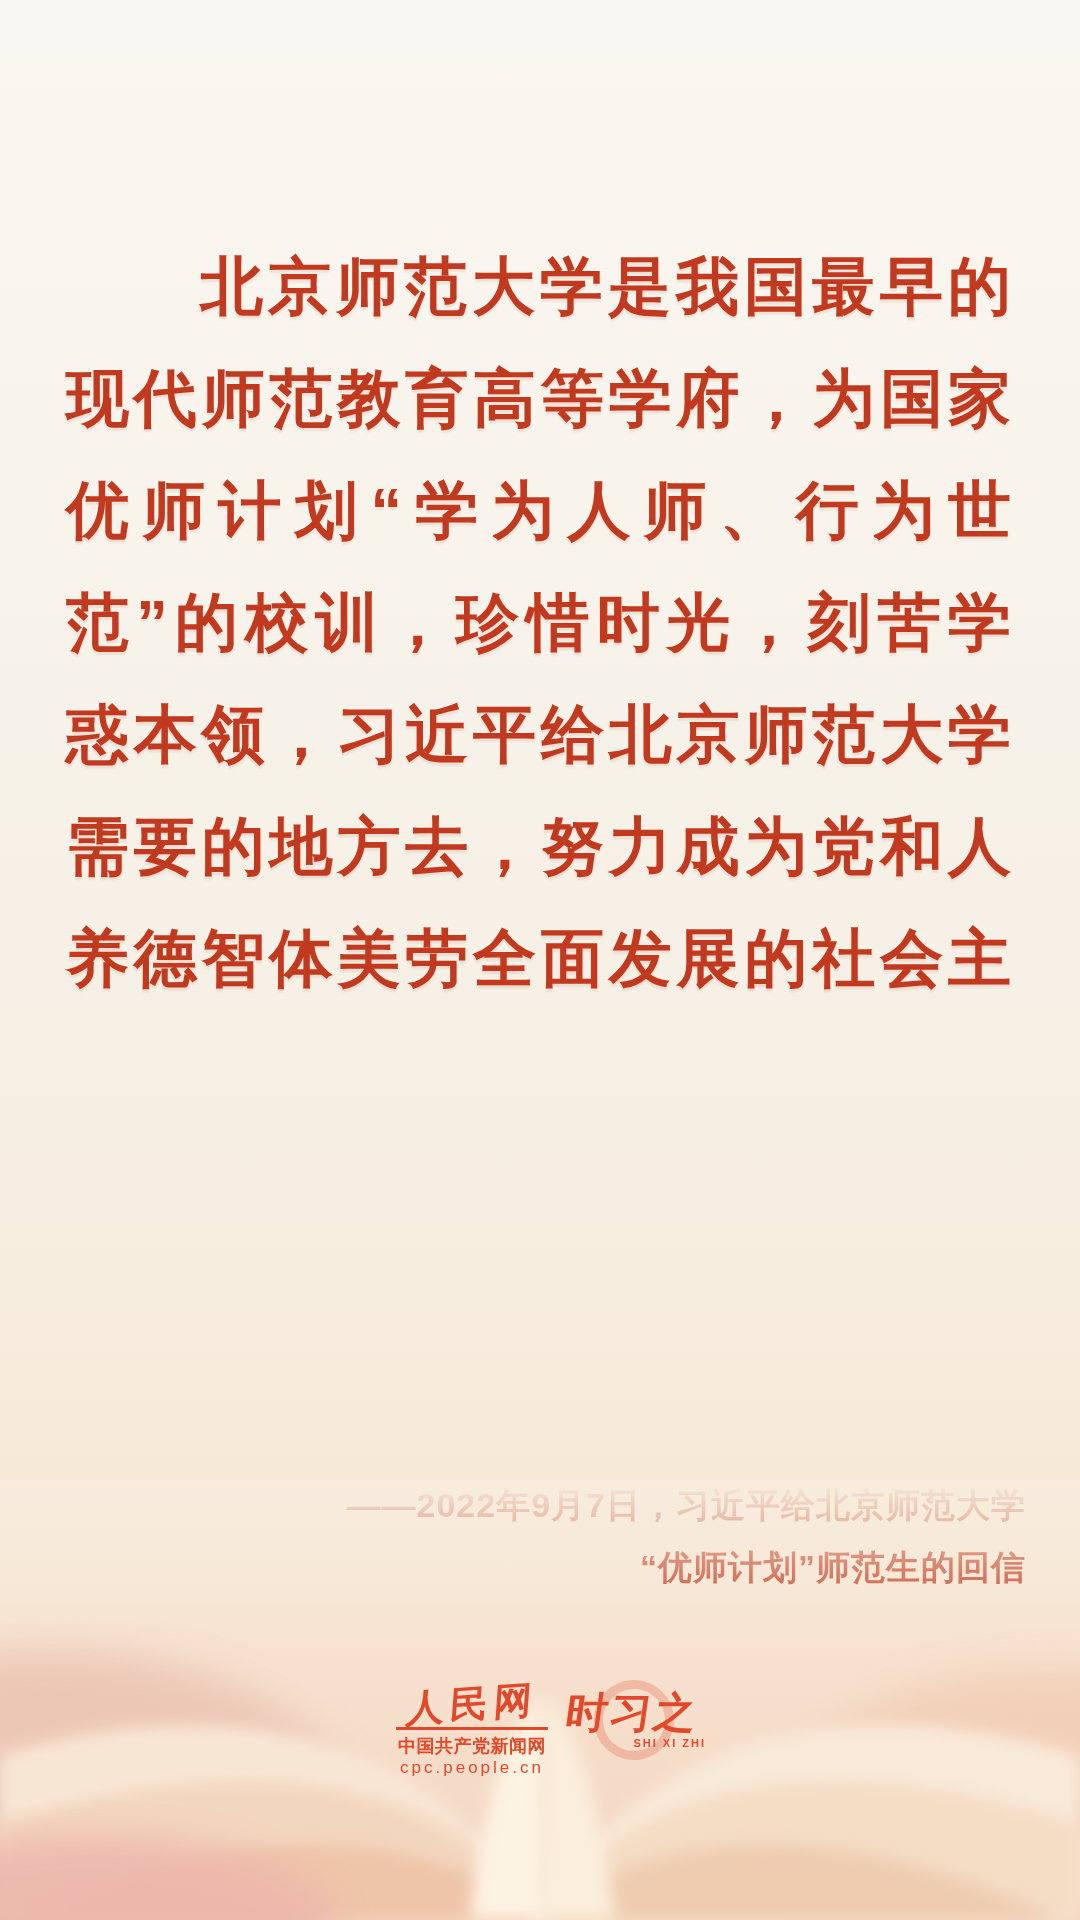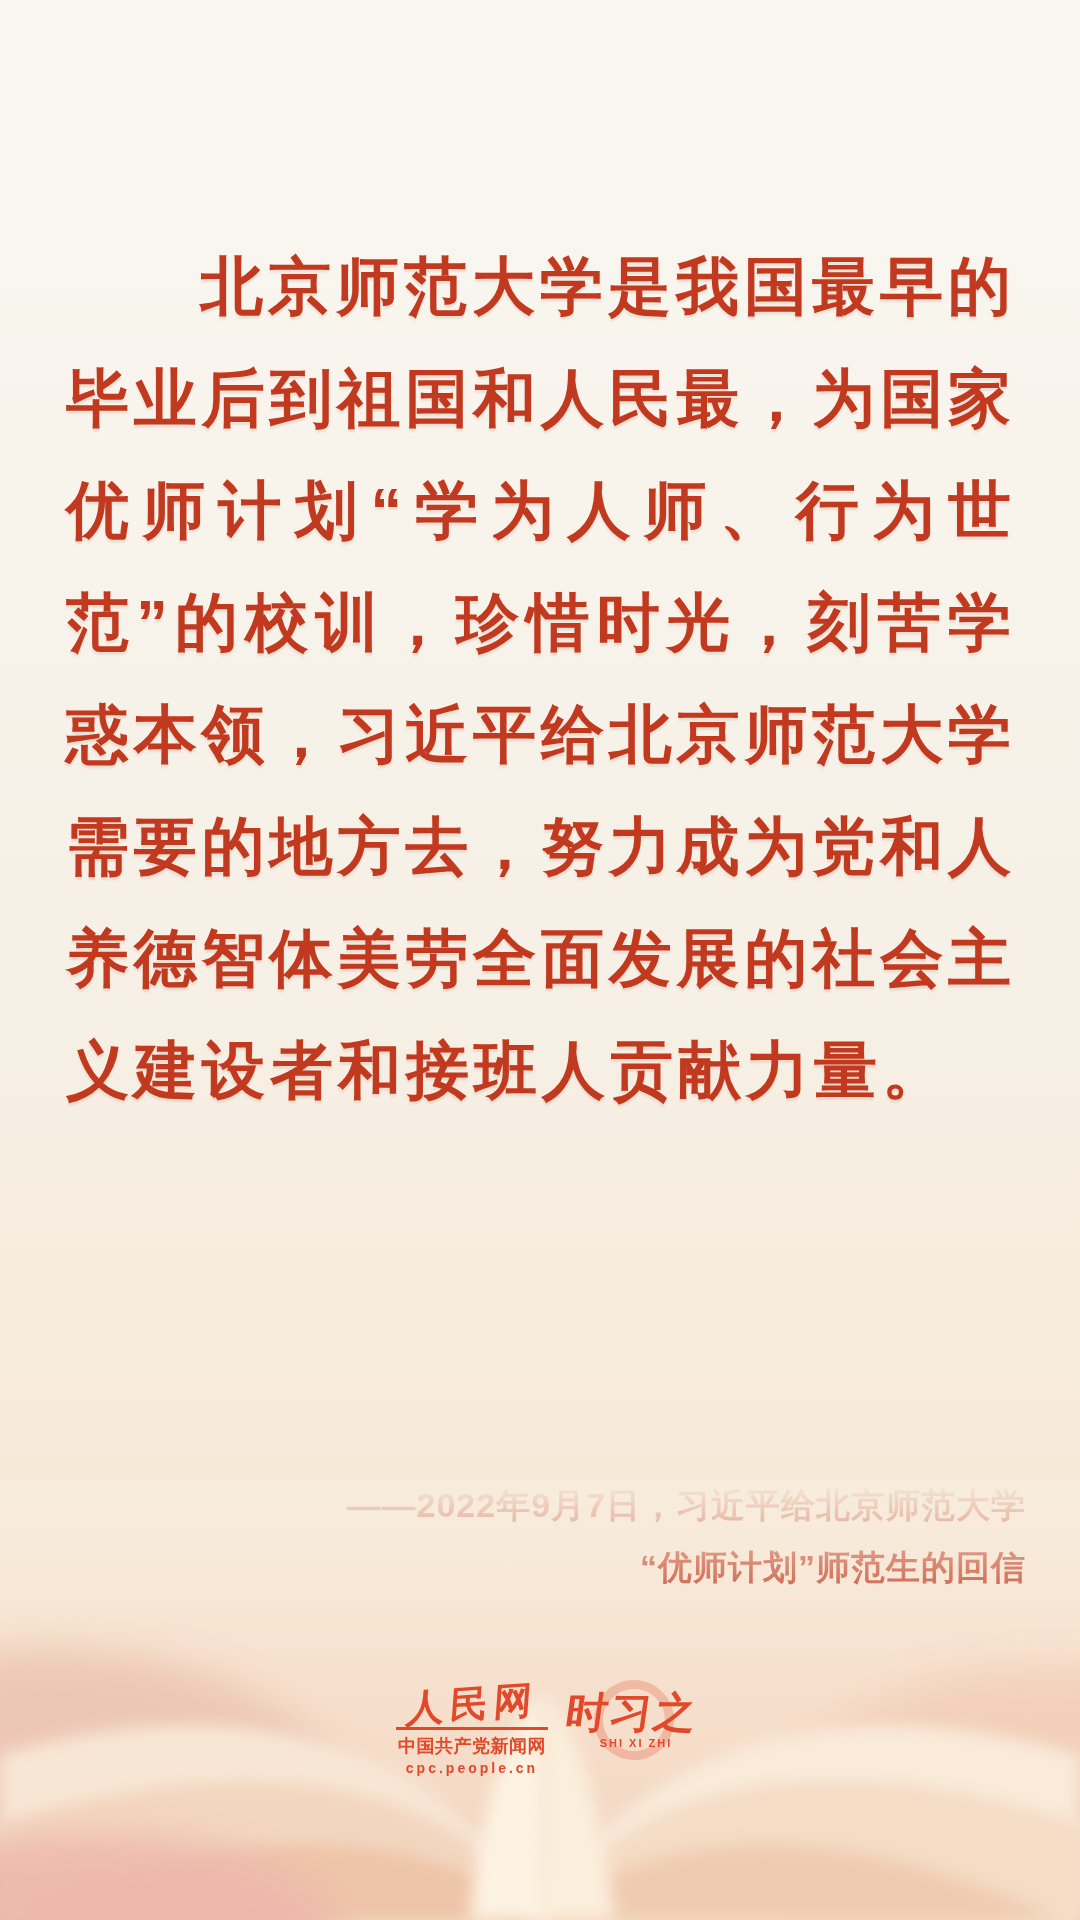"毕业后到祖国和人民最，为国家" div.quote-line { text: 毕业后到祖国和人民最 -> 现代师范教育高等学府 }
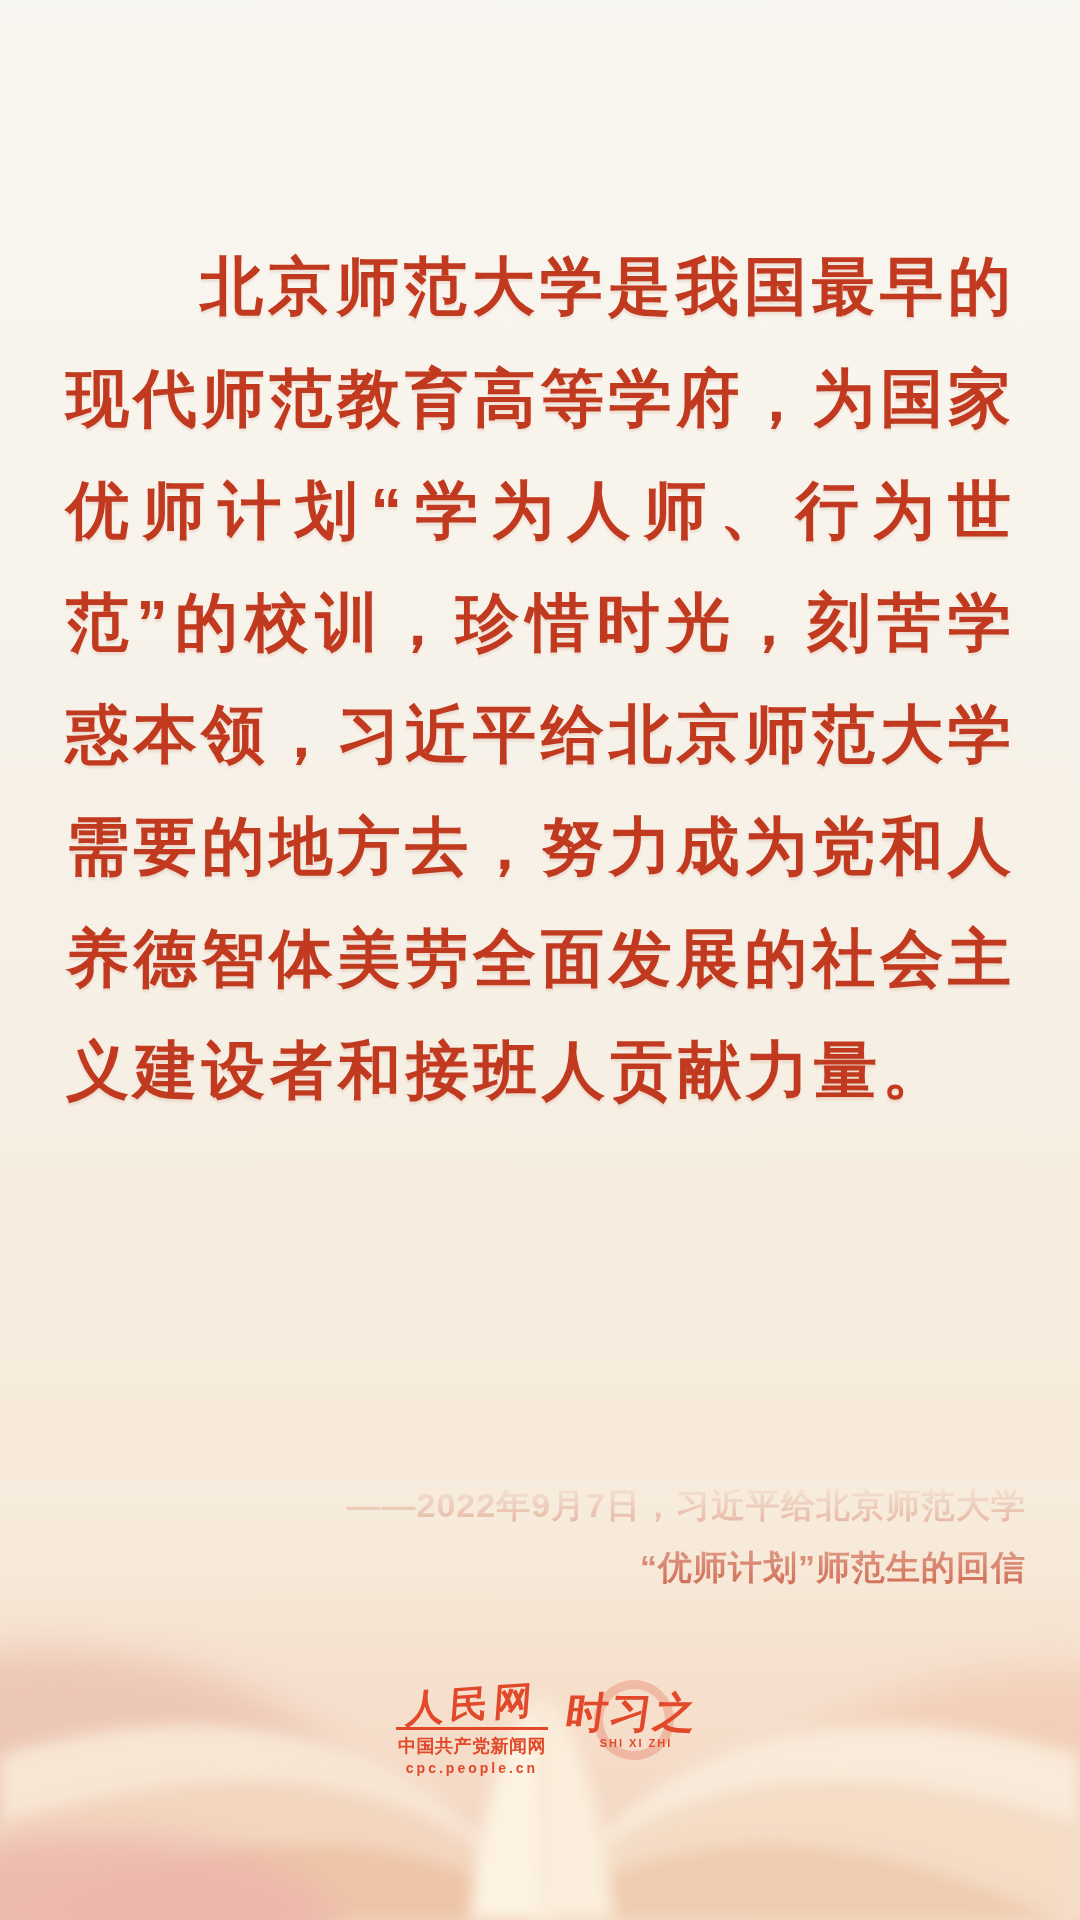"义建设者和接班人贡献力量。" div.quote-line { html: <div>义建设者和接班人贡献力量。</div> -> none }
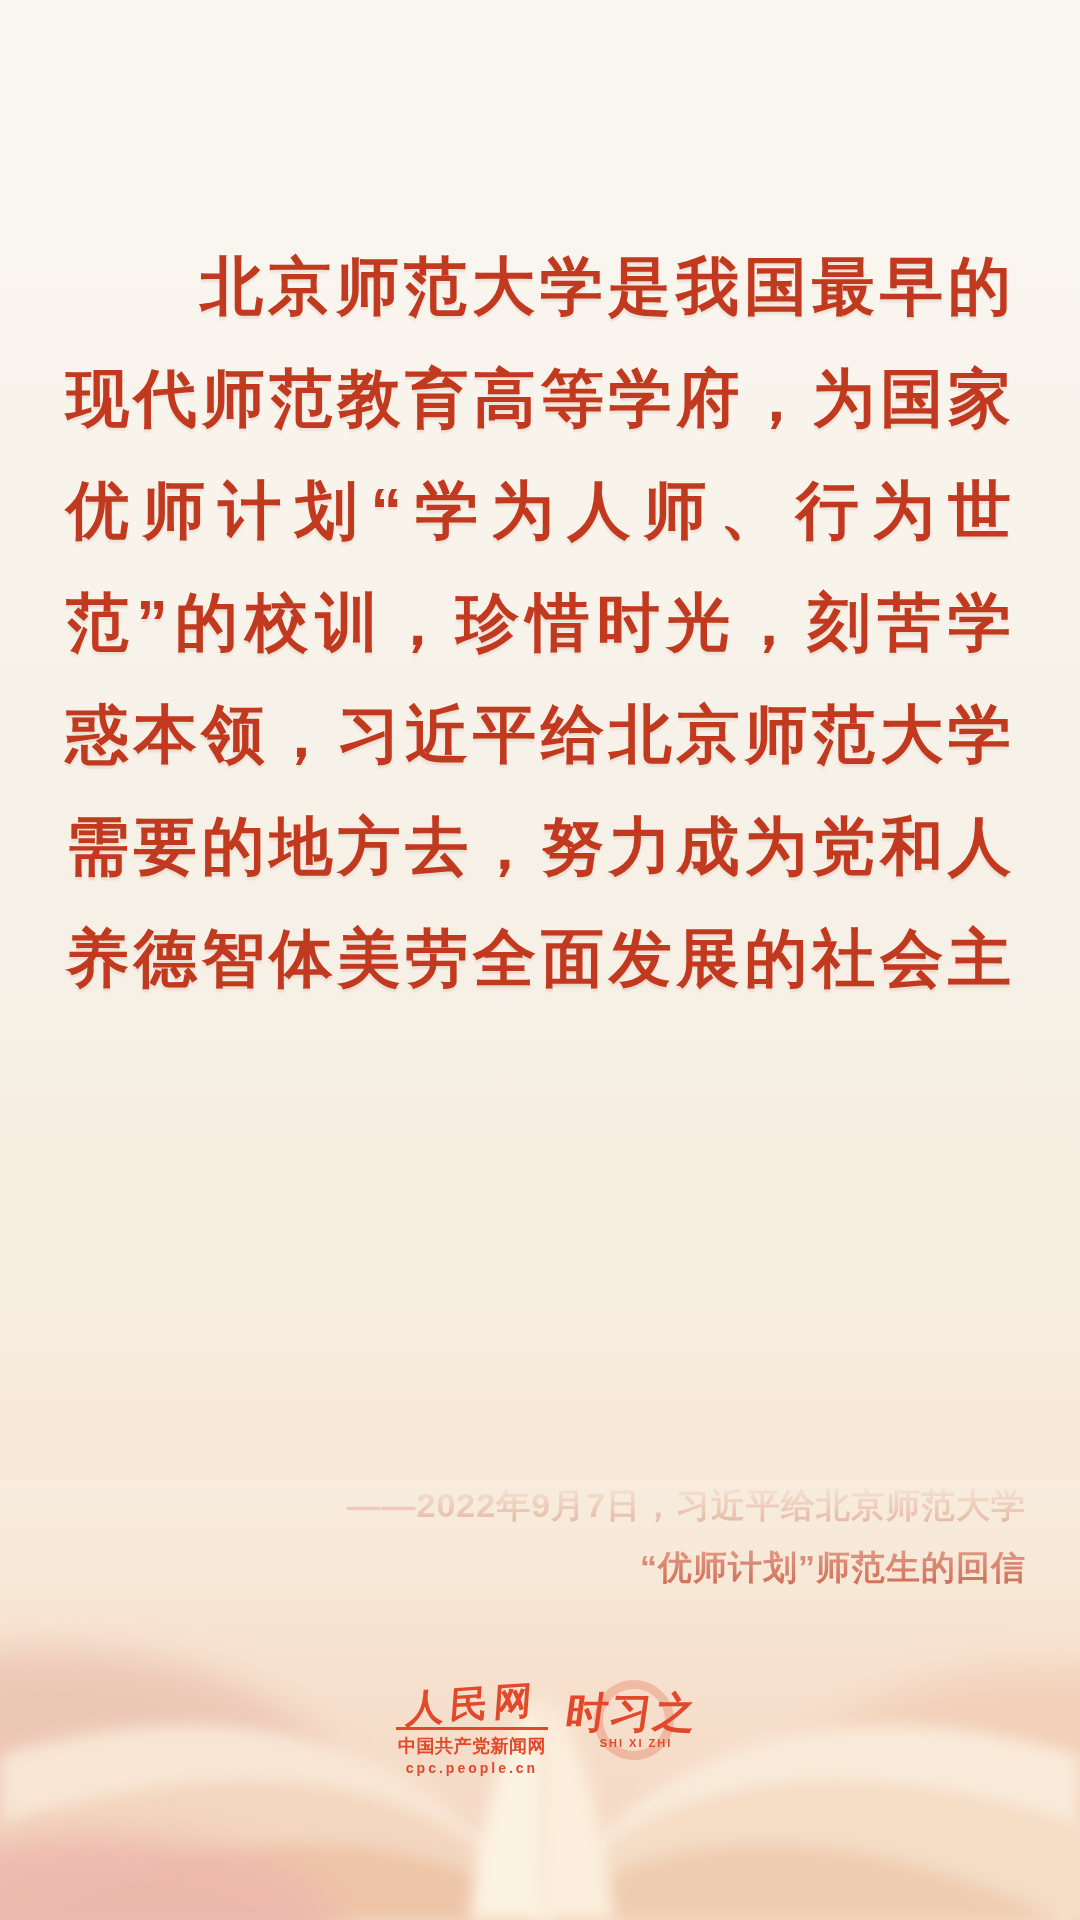"SHI XI ZHI" .shixizhi-sub { text-align: center -> right }
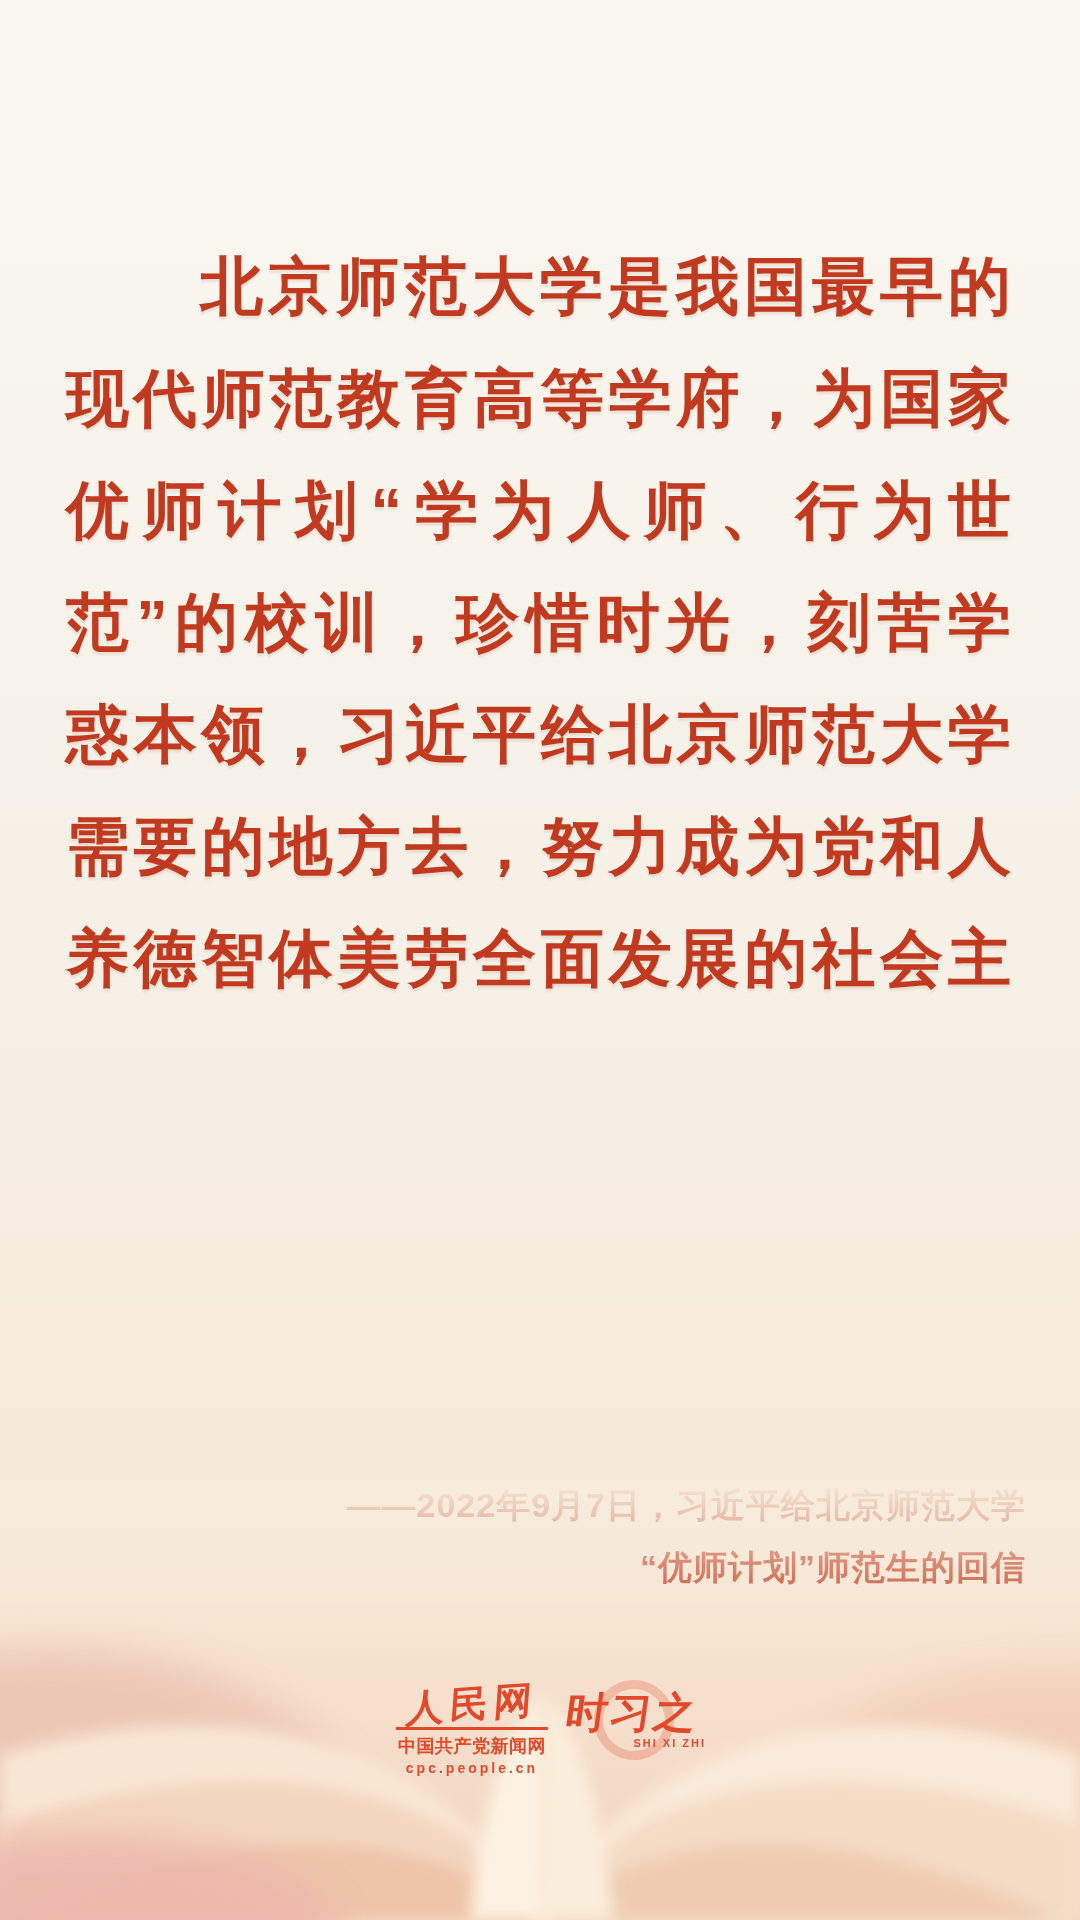"cpc.people.cn" .people-url { font-size: 14px -> 17px; font-weight: 700 -> 400 }
